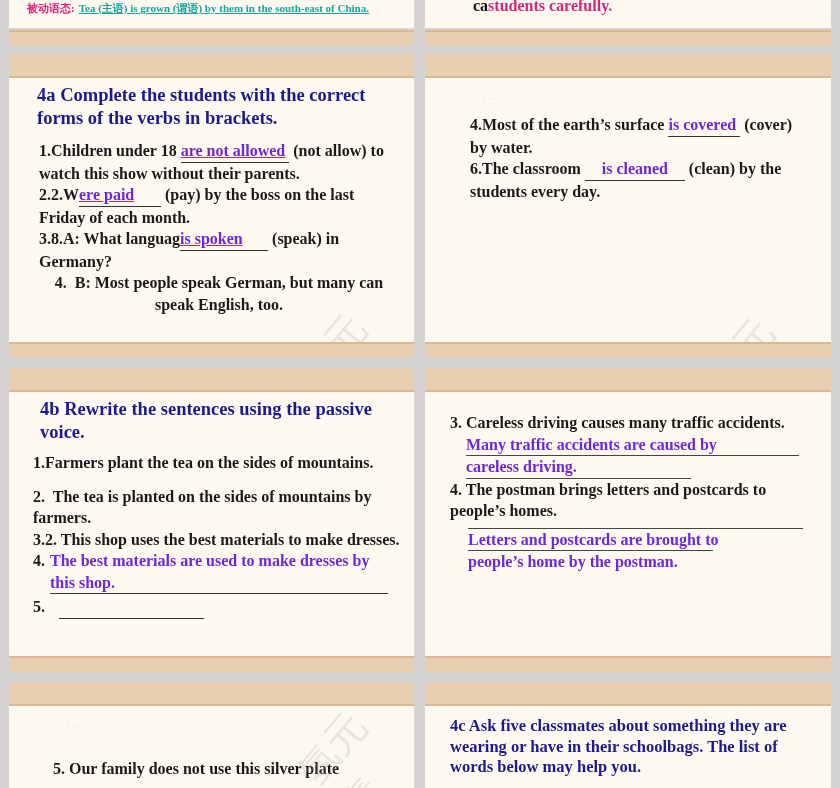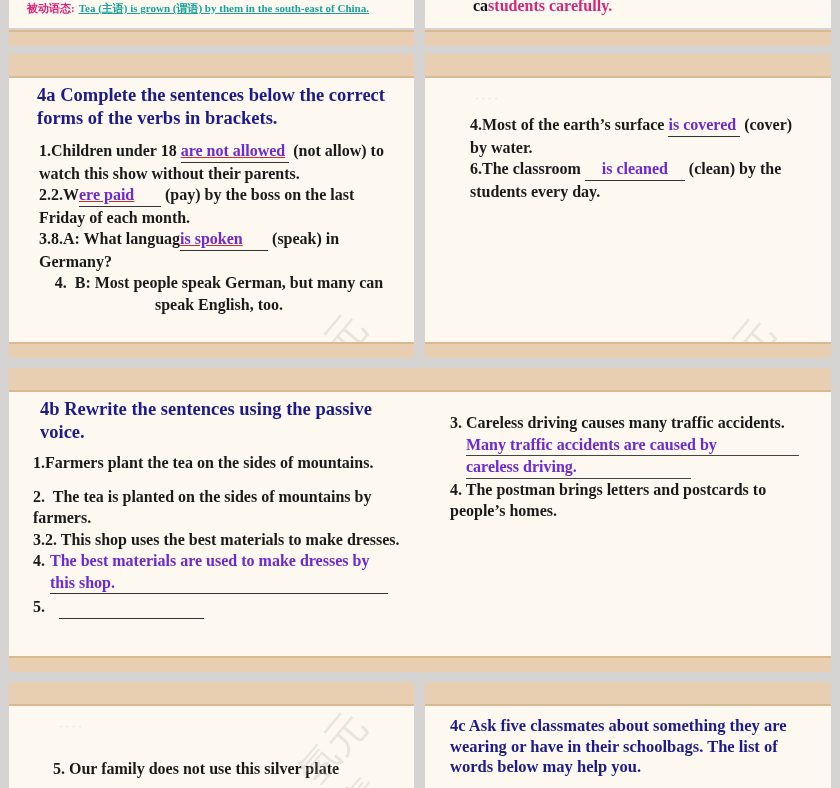"4a Complete the sentences below" div.content { text: sentences below -> students with }
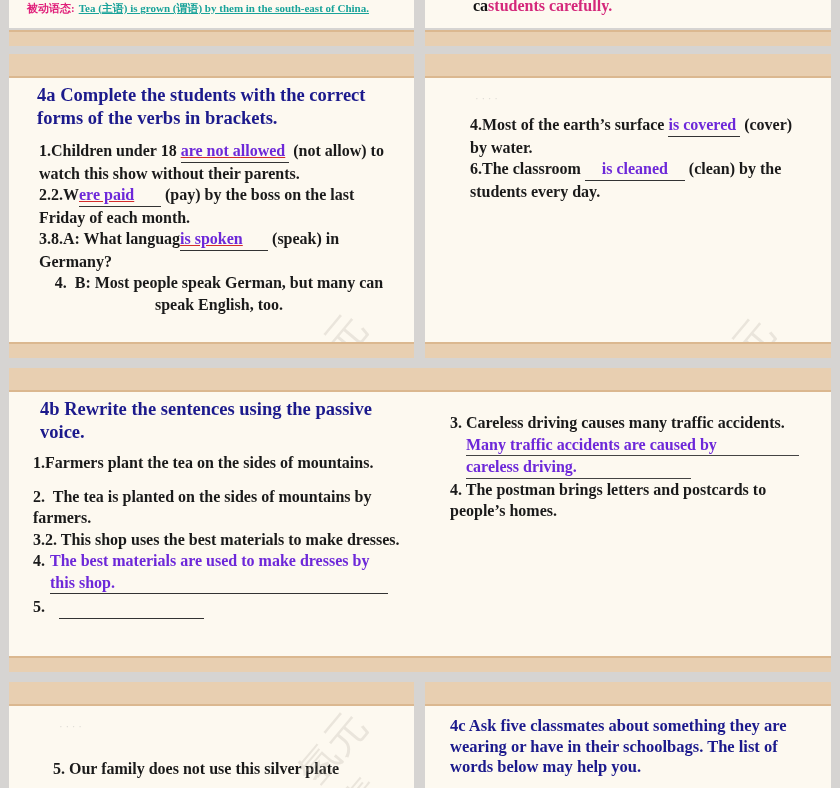"4b Rewrite the sentences using" div.slide { padding-left: 24px -> none }
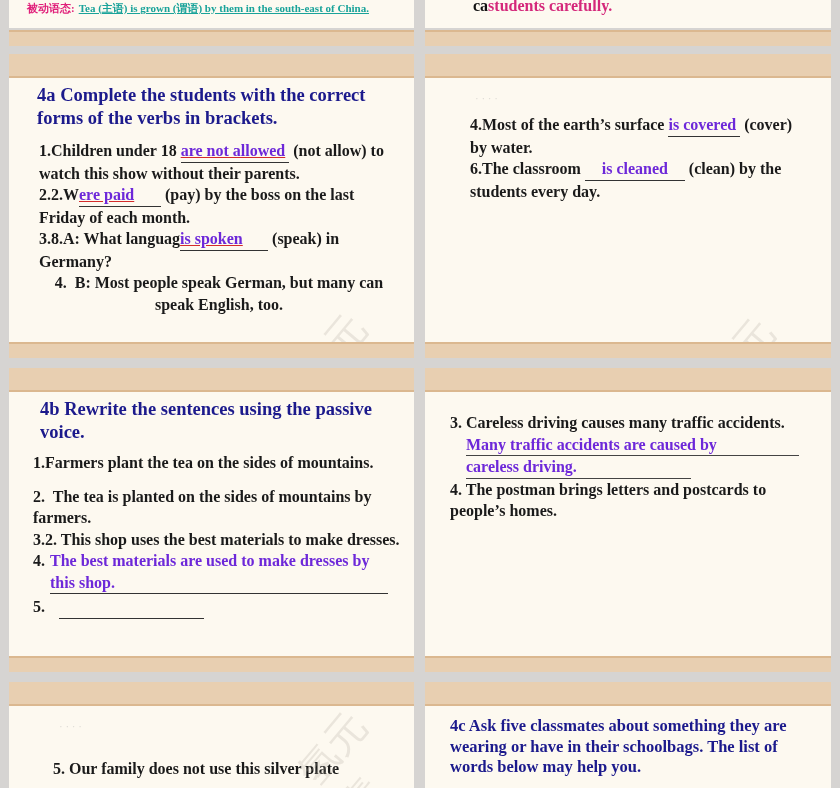"Letters and postcards are brought" div.indent { html: none -> <div> <div></div> <div>Letters and postcards are brought to</div> <div>people’s home by the postman.</div> </div> }
